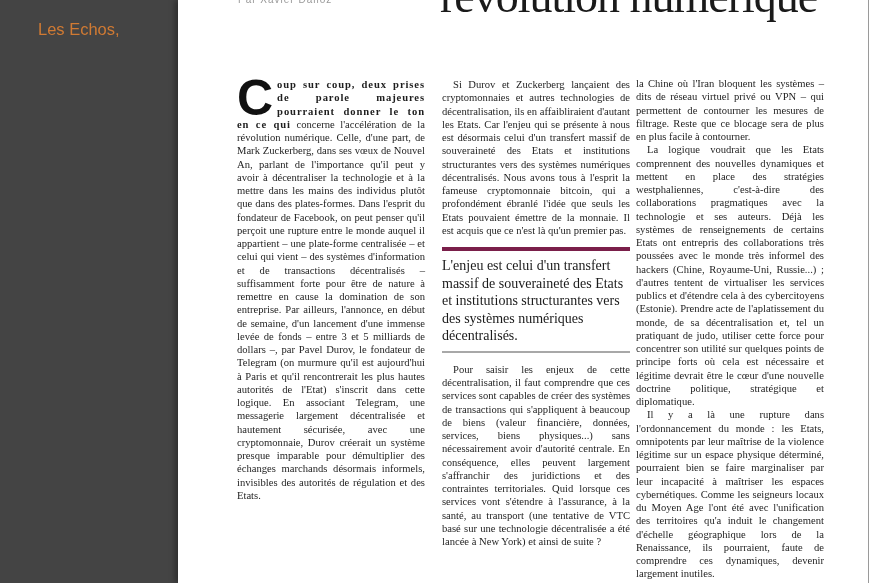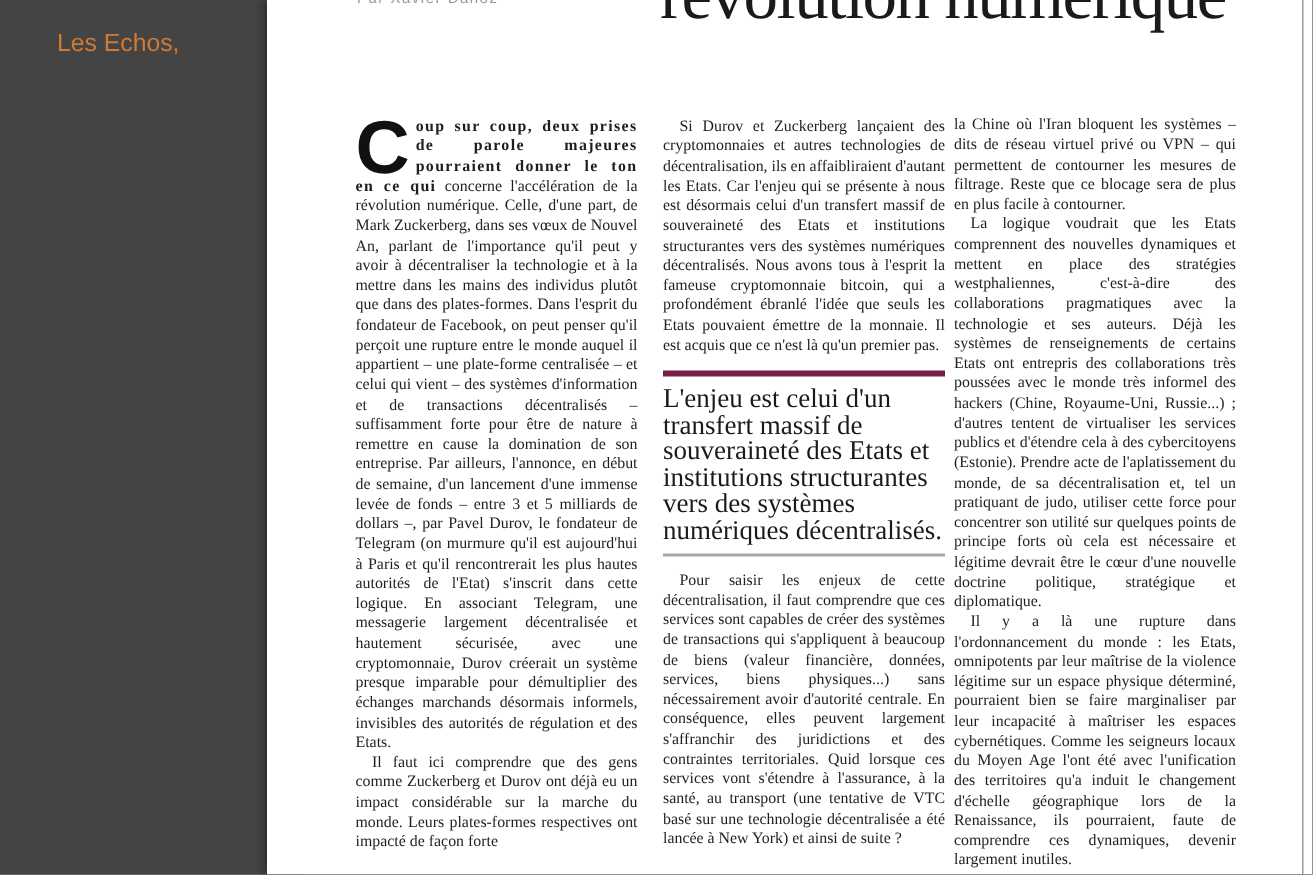"L'enjeu est celui d'un transfert" .pullquote { font-size: 18px -> 14px }
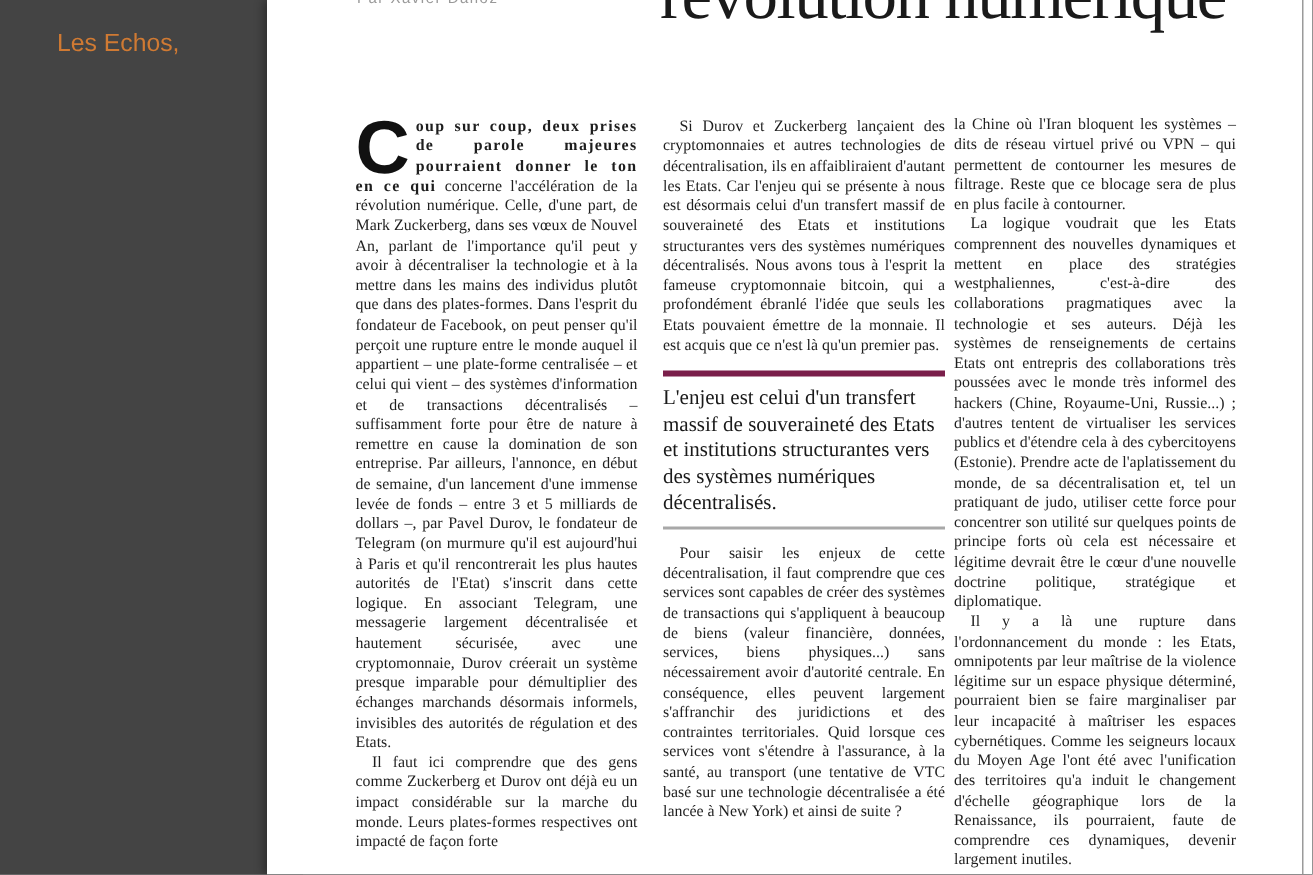"Il faut ici comprendre que" p { html: <p>Il faut ici comprendre que des gens comme Zuckerberg et Durov ont déjà eu un impact considérable sur la marche du monde. Leurs plates-formes respectives ont impacté de façon forte</p> -> none }
